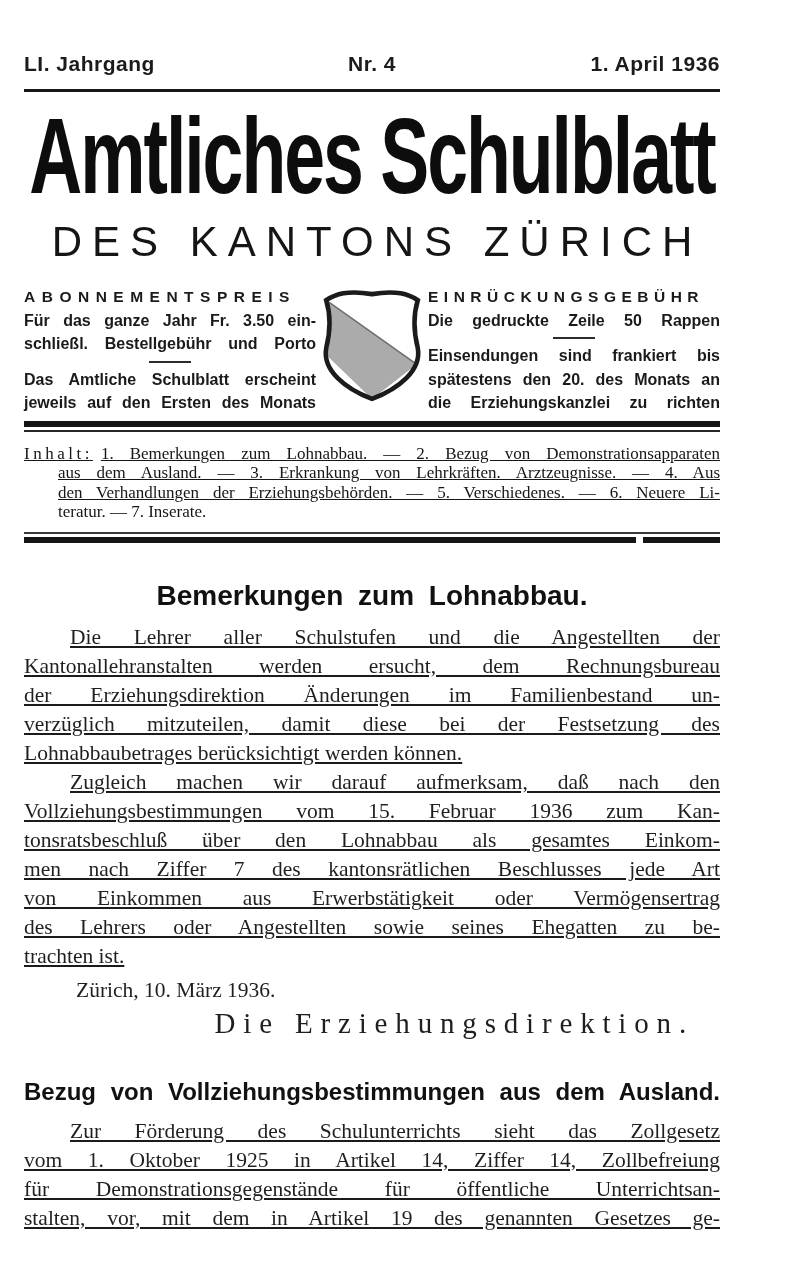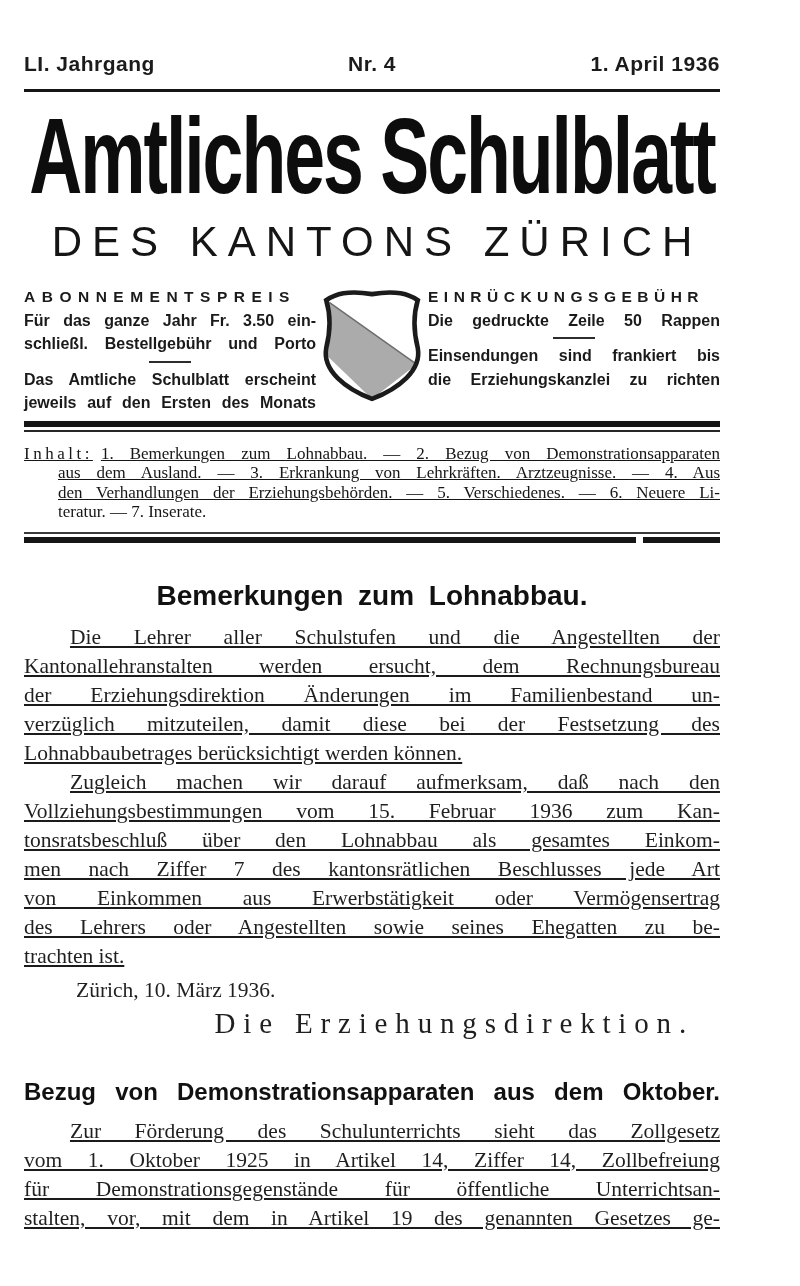"spätestens den 20. des Monats" div.jline { html: none -> <div>spätestens den 20. des Monats an</div> }
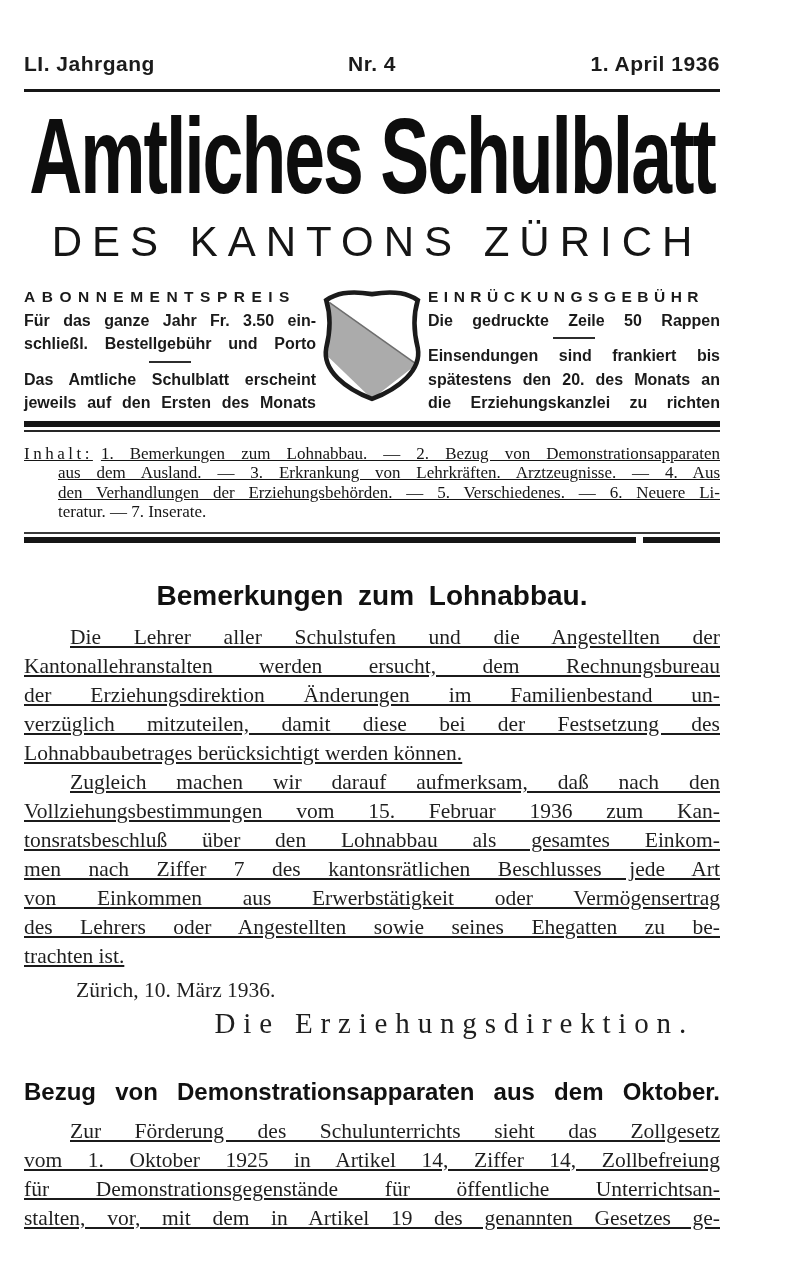"Bezug von Demonstrationsapparaten aus" div.headline-left { text: Demonstrationsapparaten aus dem Oktober -> Vollziehungsbestimmungen aus dem Ausland }
